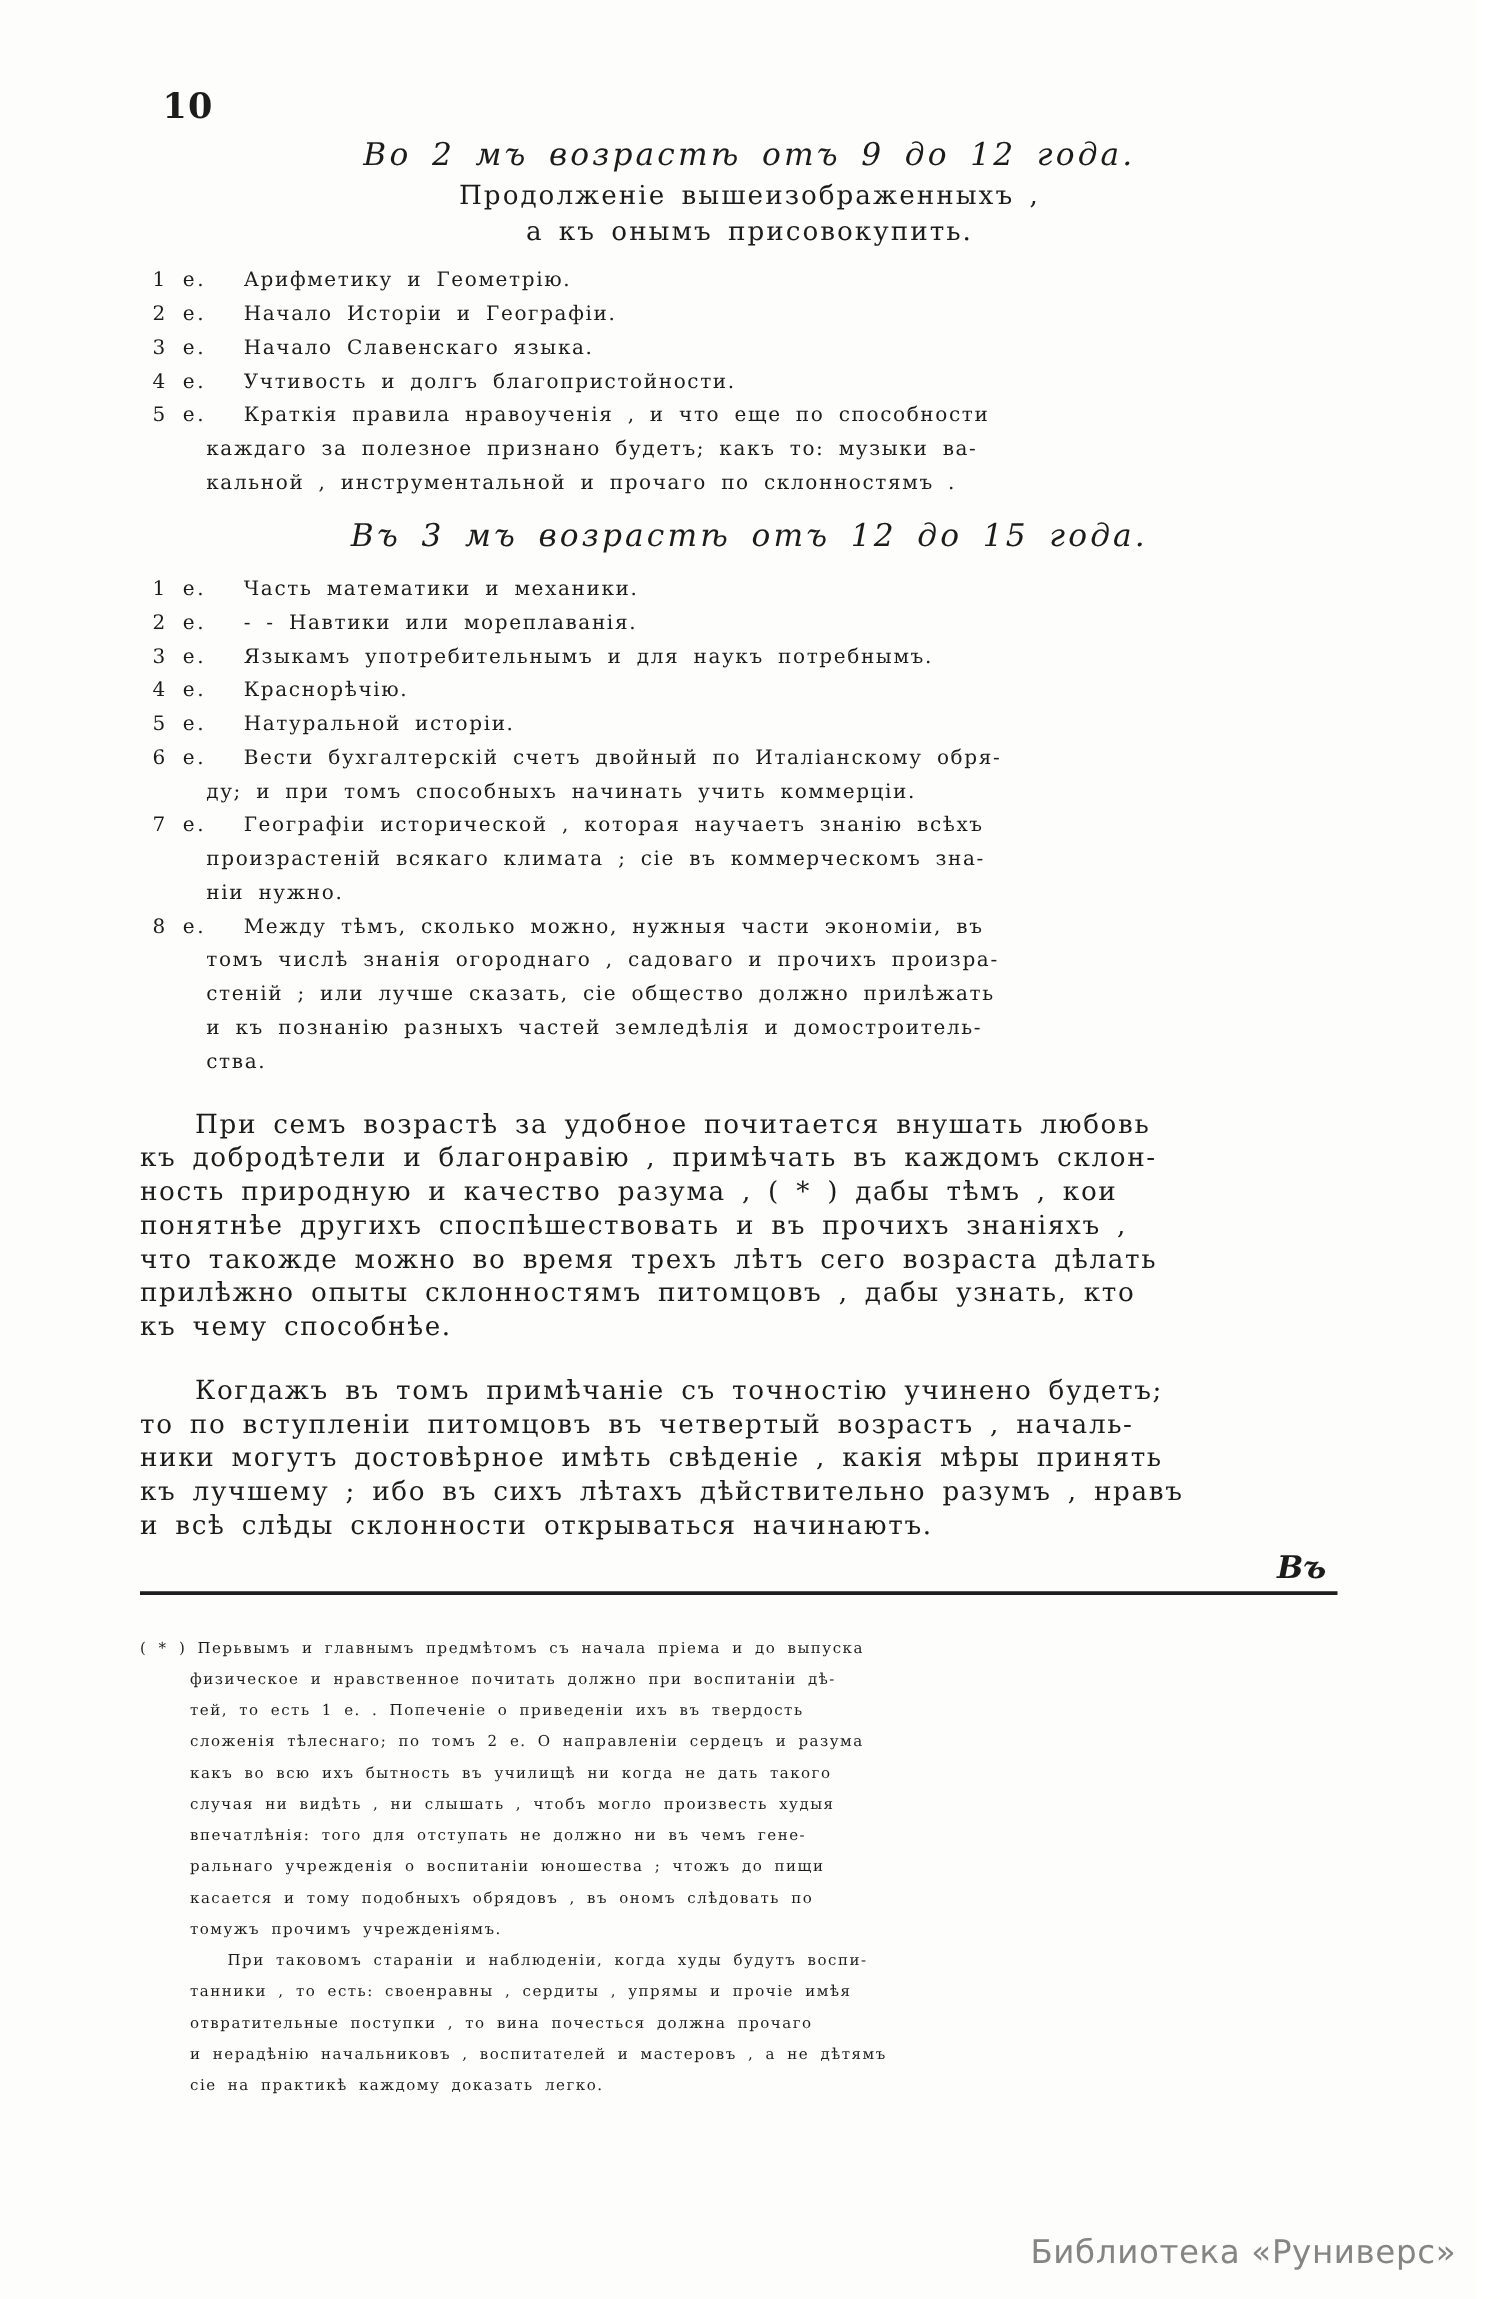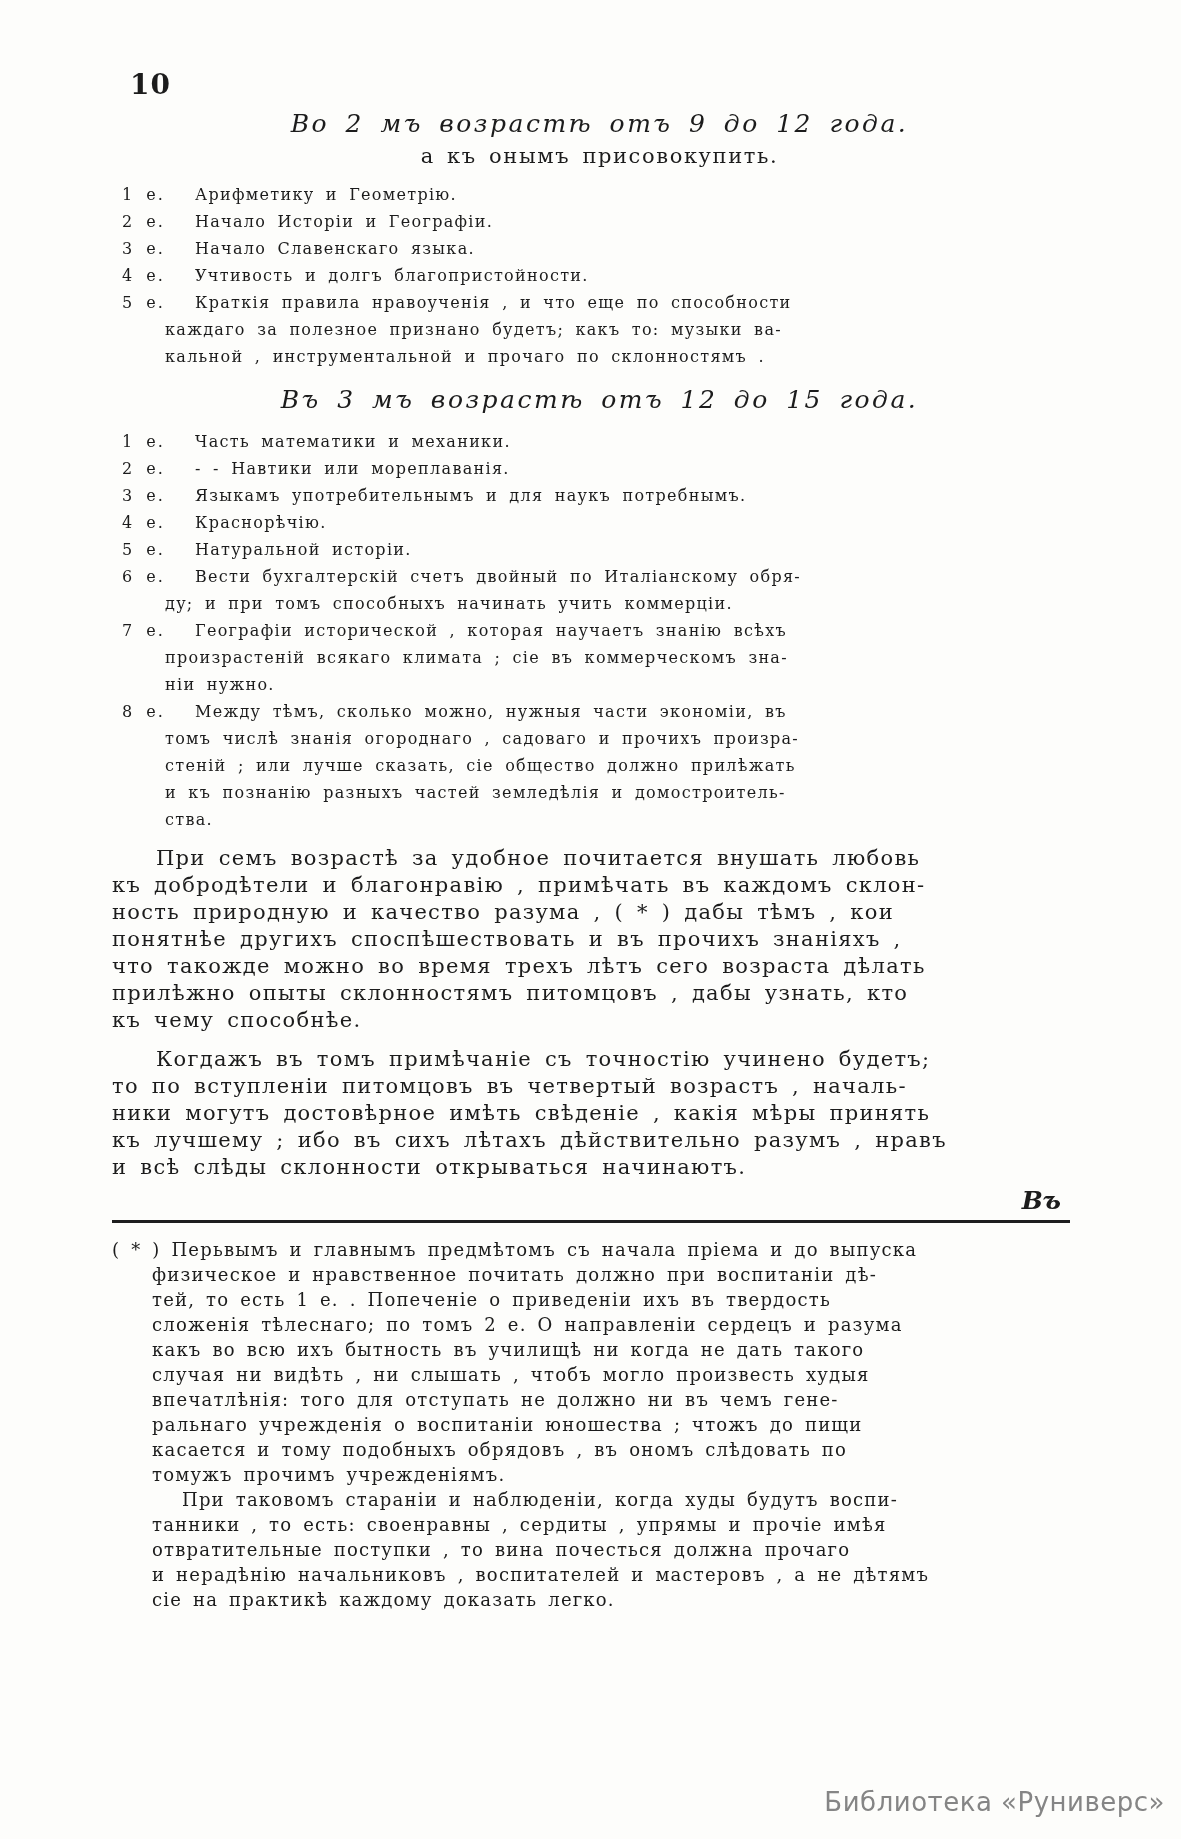"Продолженіе вышеизображенныхъ ," div.line { html: none -> <div><span>Продолженіе вышеизображенныхъ ,</span></div> }
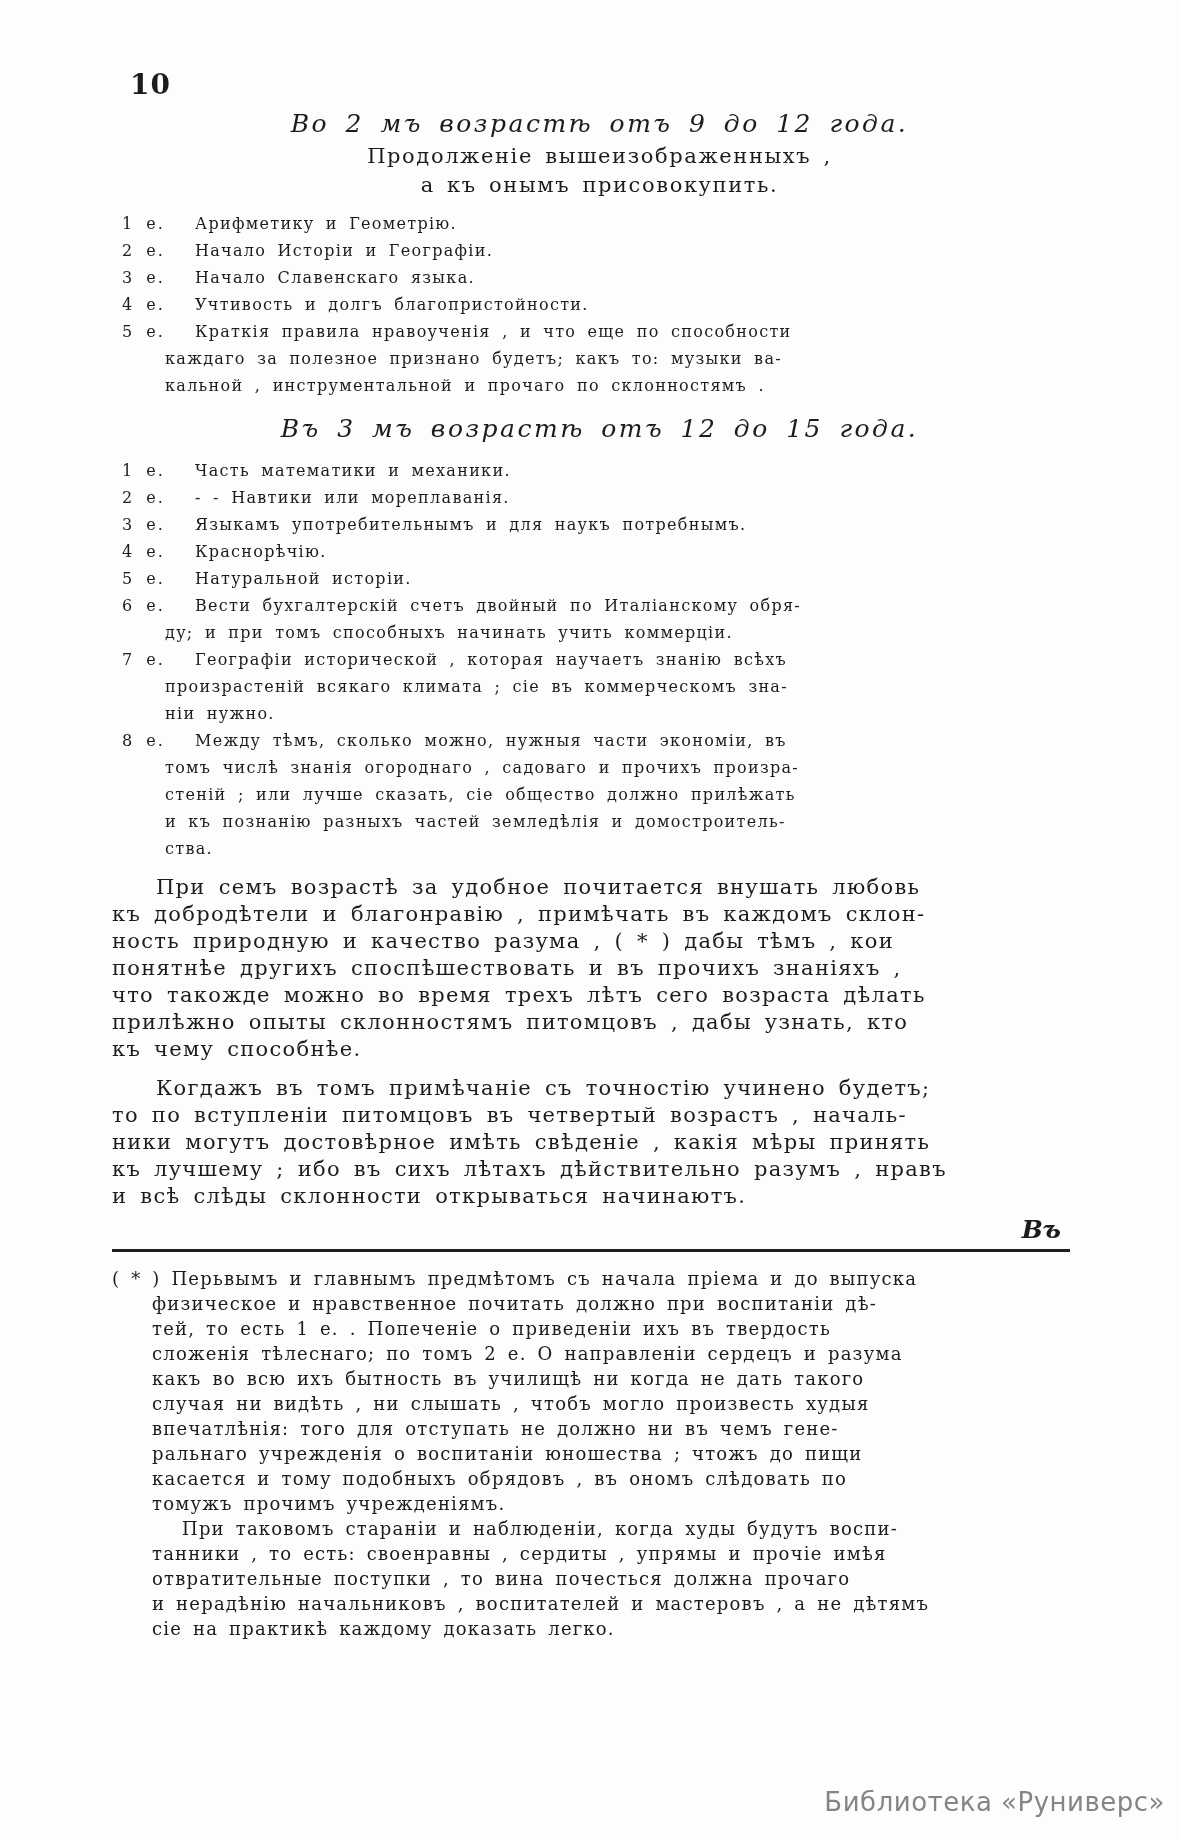"При семъ возрастѣ за удобное" .para { margin-top: 12px -> 24px }
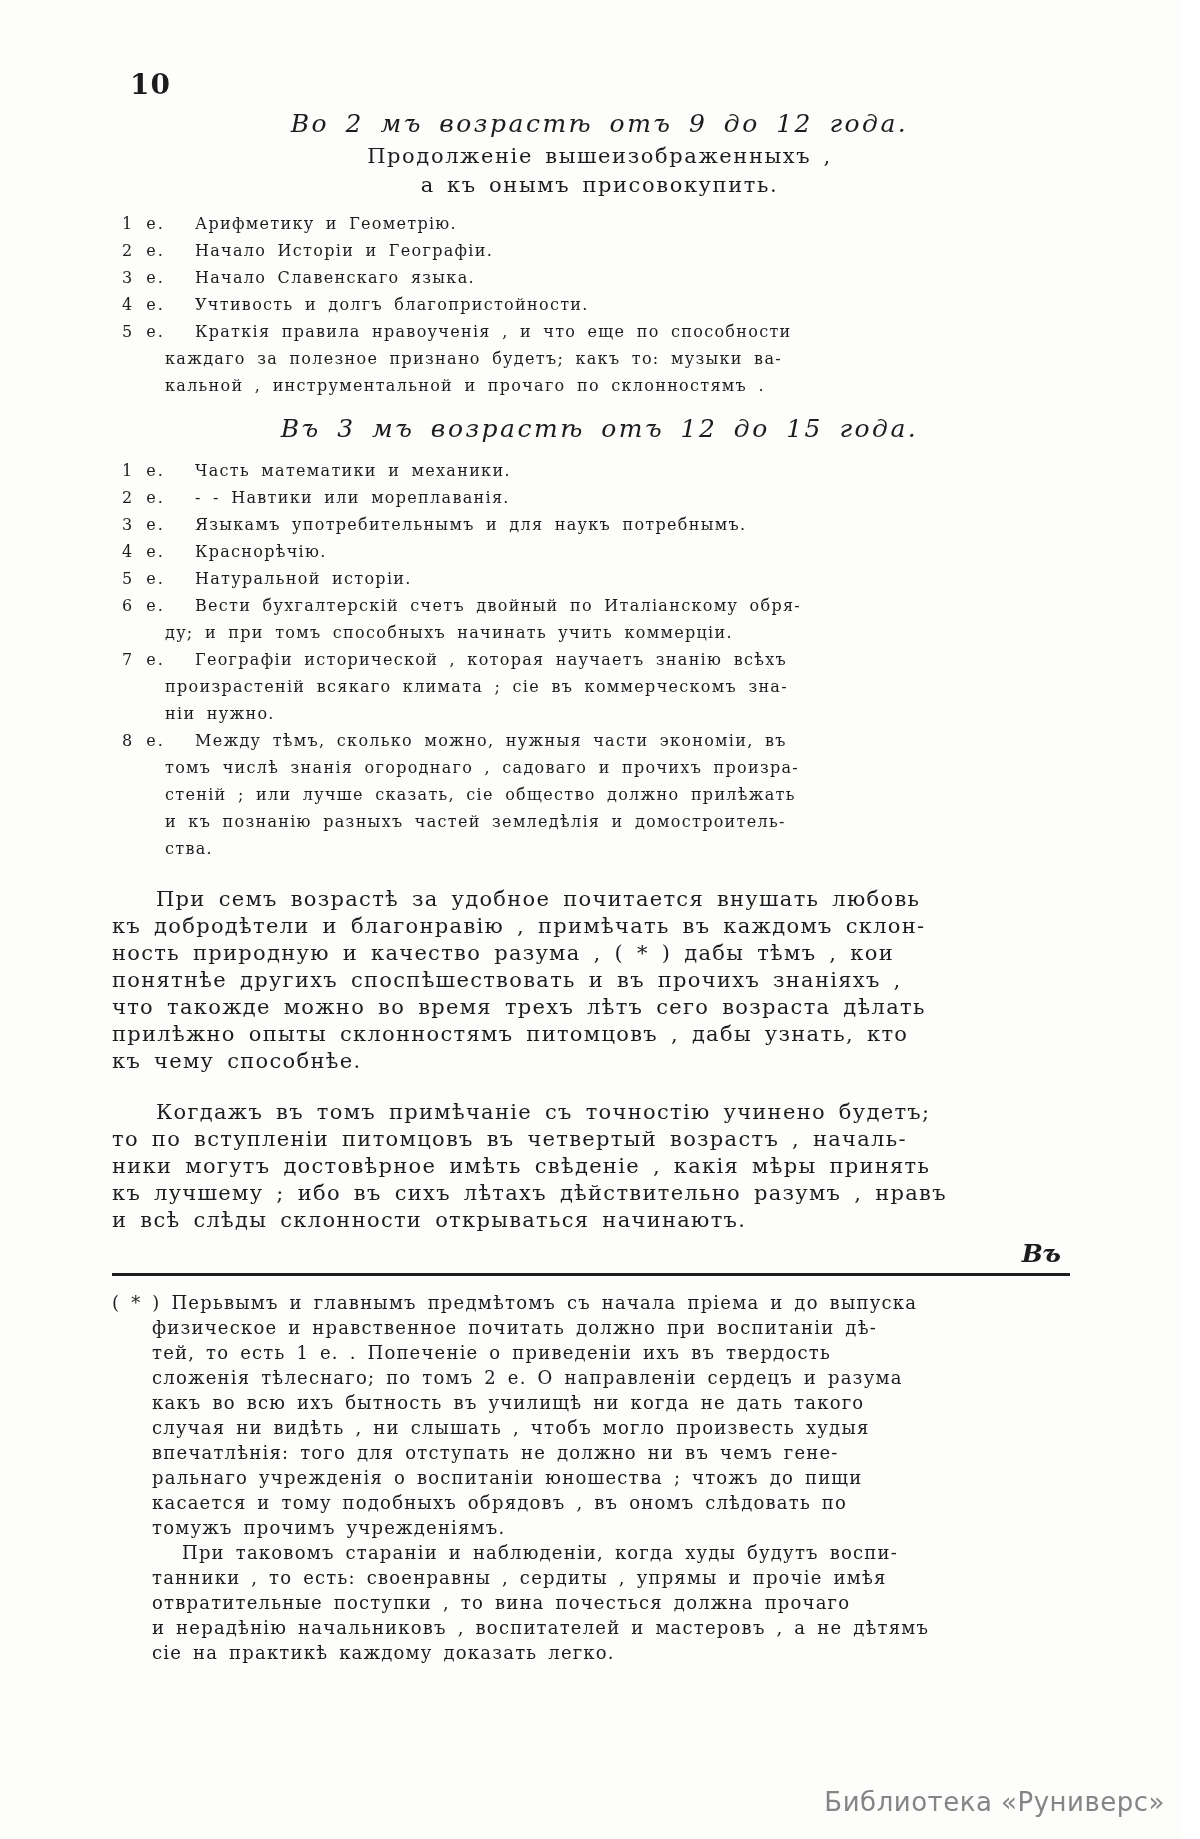"( * ) Перьвымъ и" .footnote { font-size: 18px -> 12px; margin-top: 14px -> 30px }
